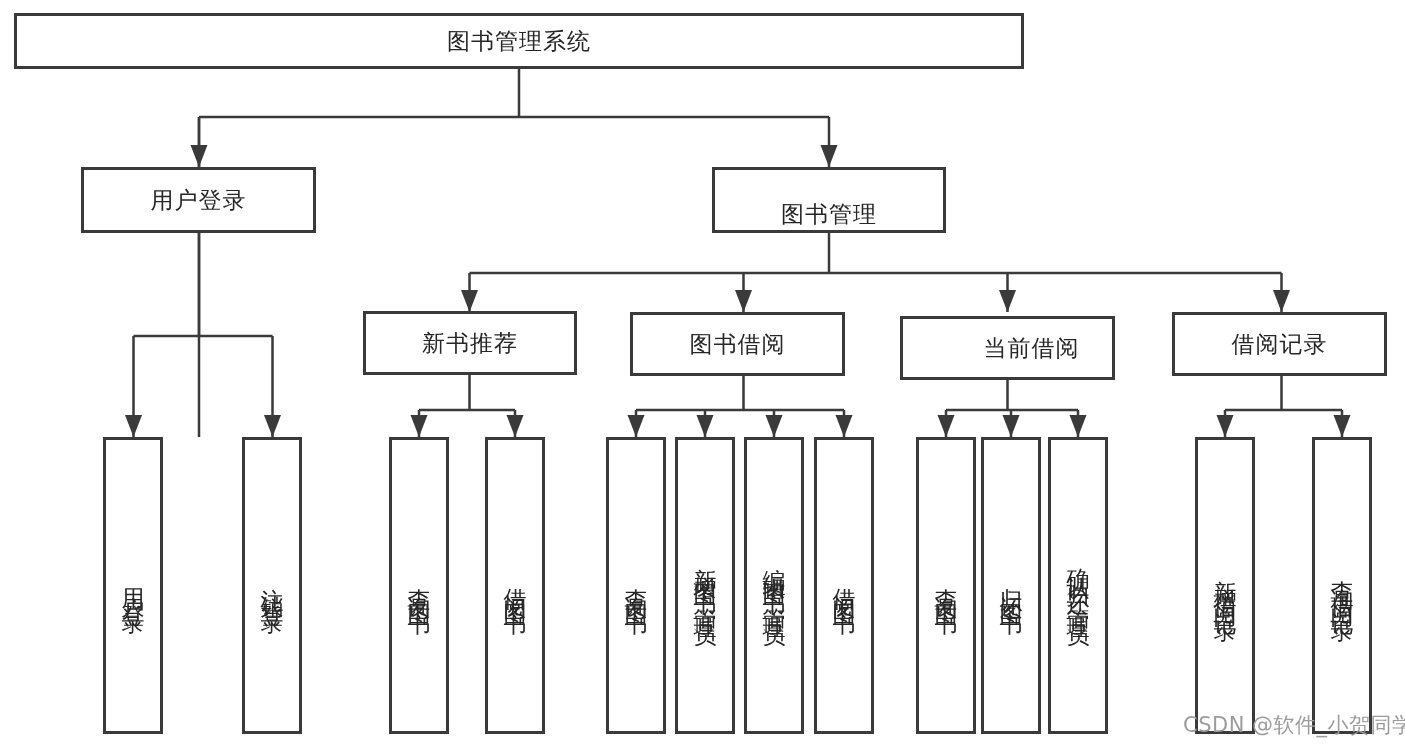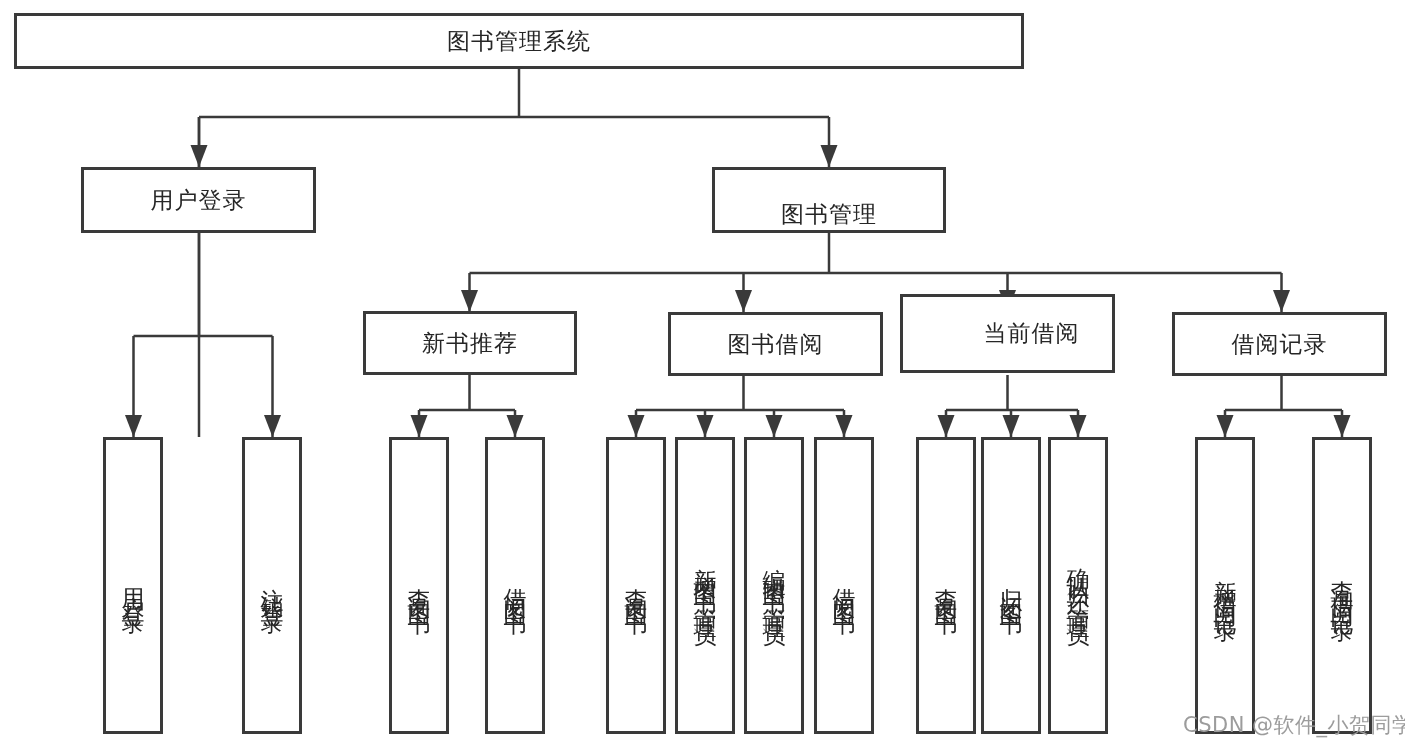"图书借阅" div.node { left: 668px -> 630px }
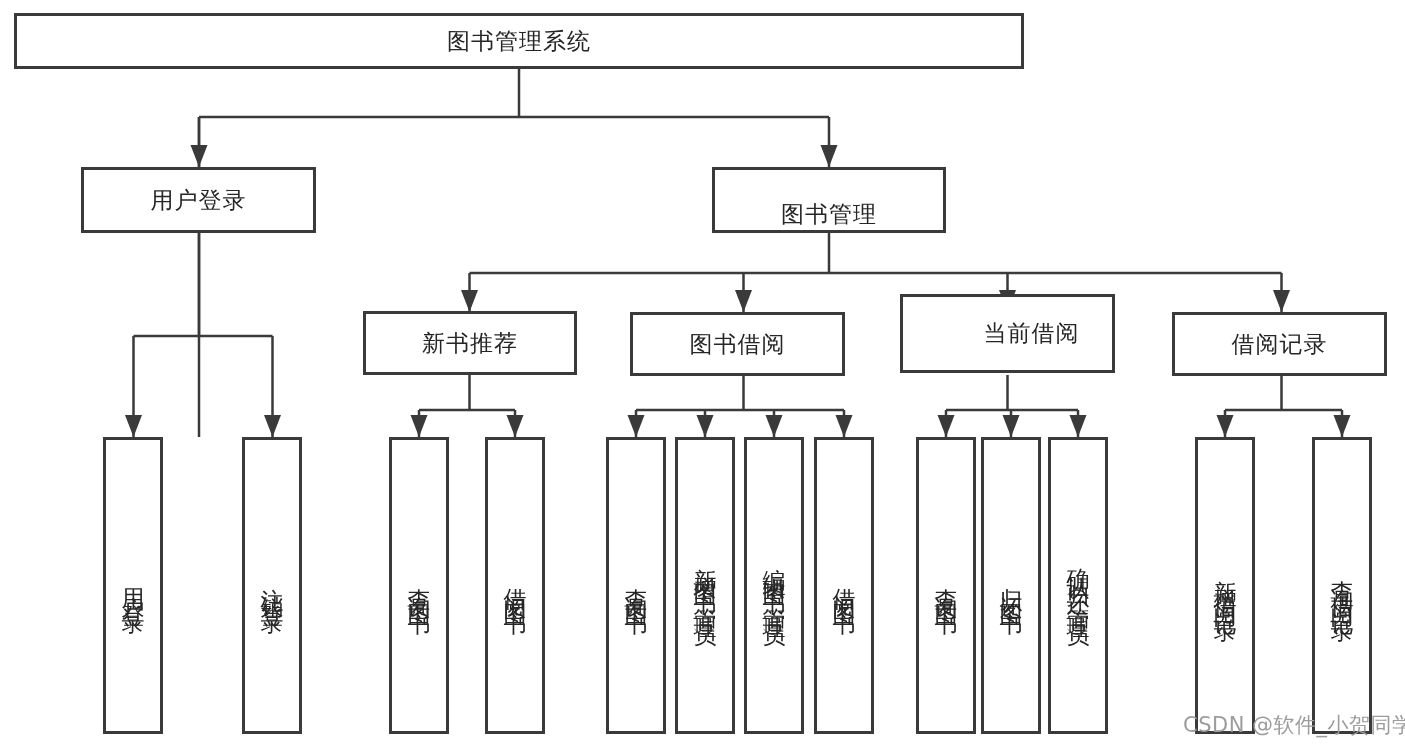"当前借阅" div.node { height: 79px -> 64px; top: 294px -> 316px }
